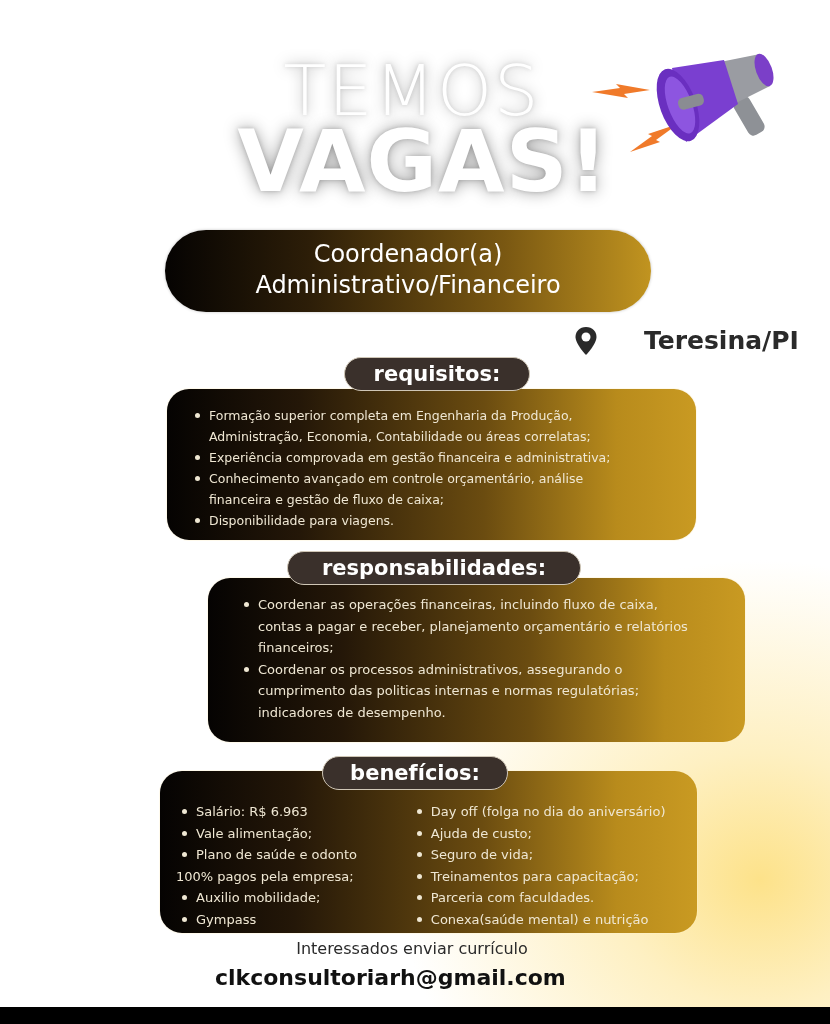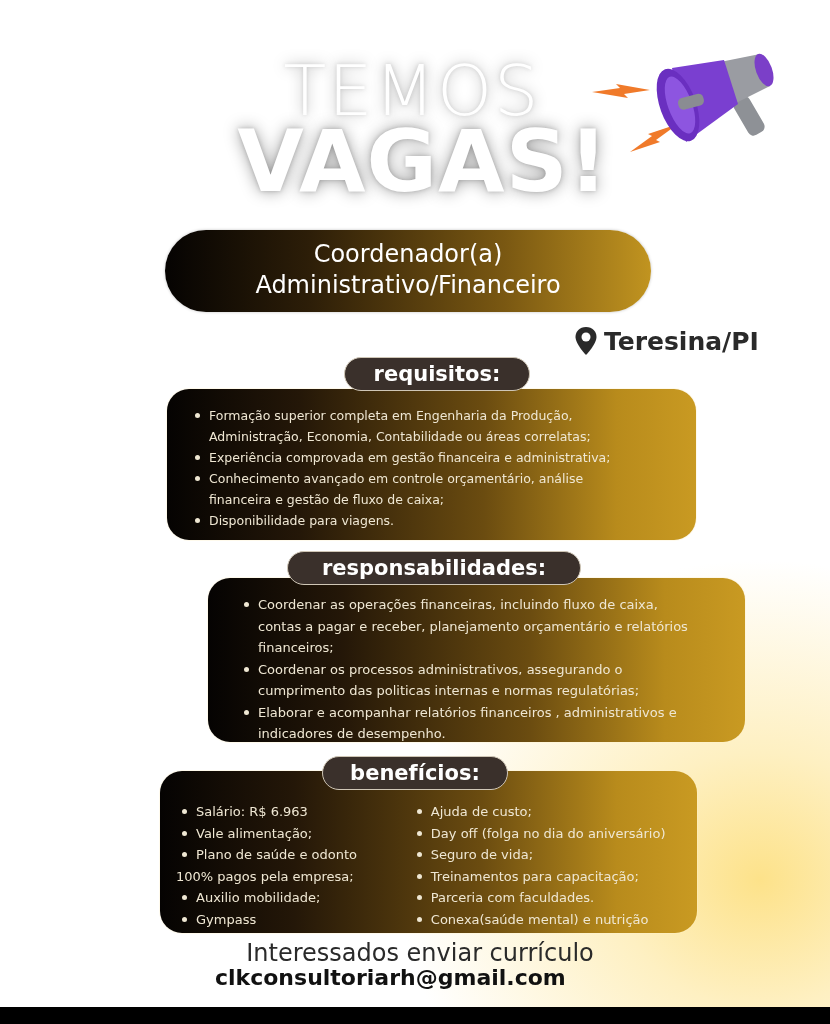"Teresina/PI" .location { align-items: center -> none; gap: none -> 40px }
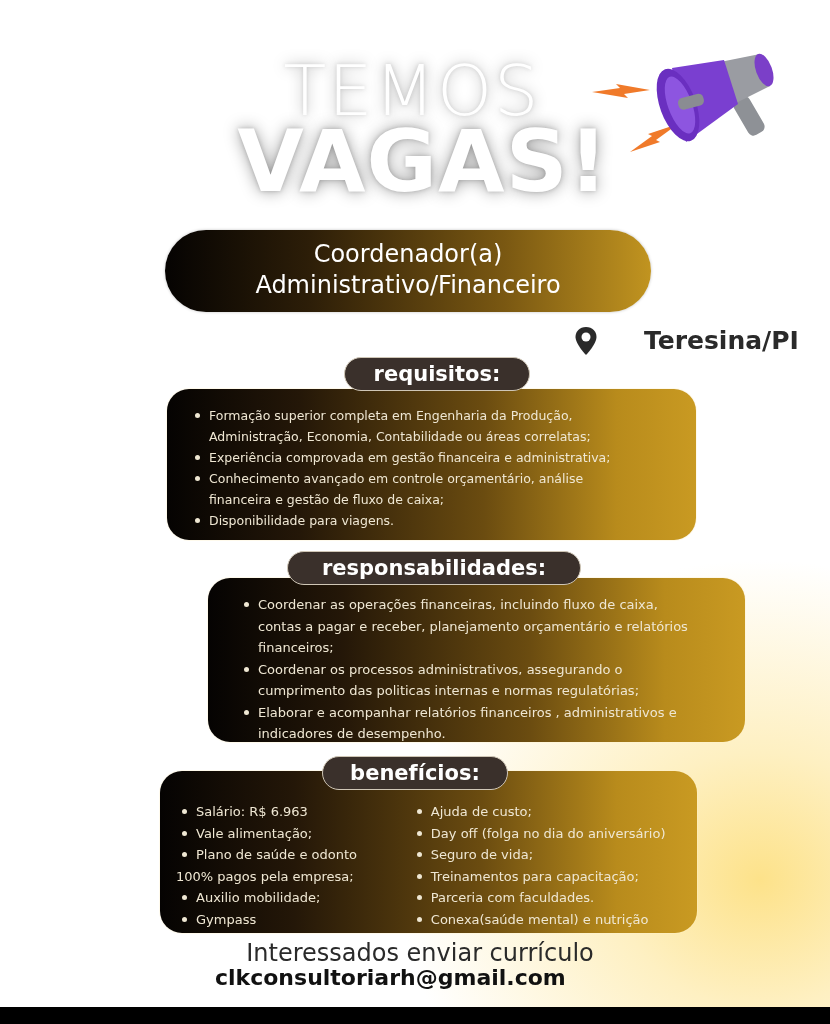"Elaborar e acompanhar relatórios" li.bullet { html: <li>Elaborar e acompanhar relatórios financeiros , administrativos e</li> -> none }
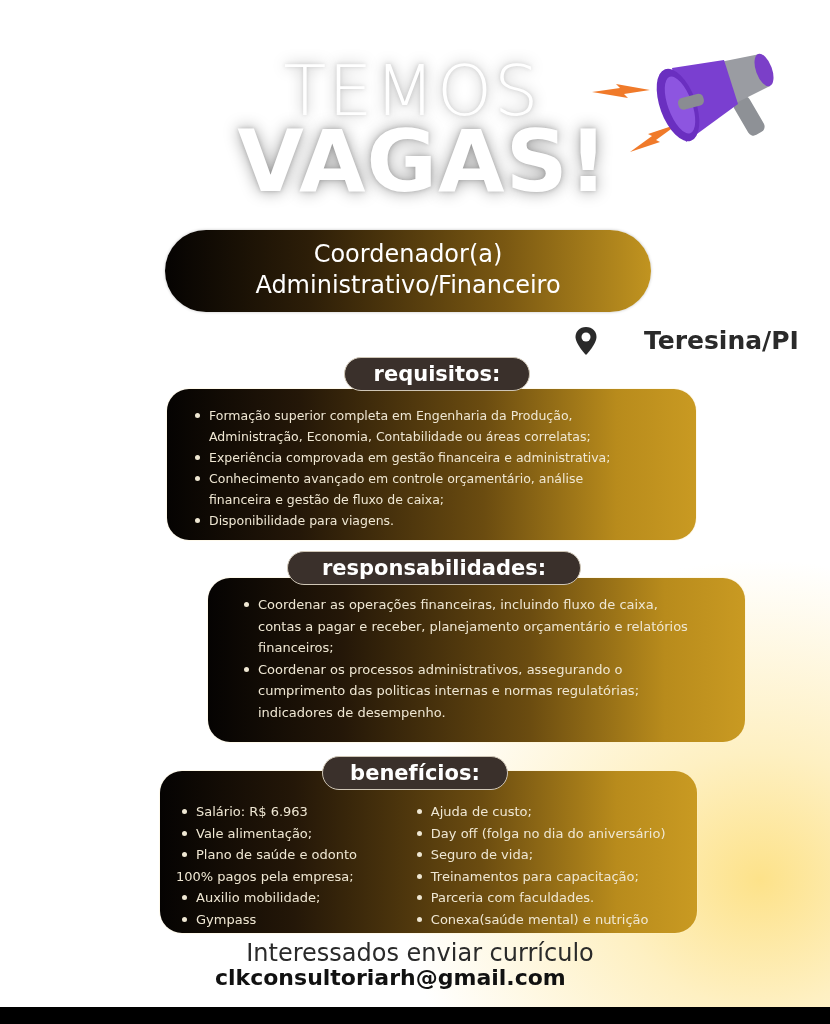"Ajuda de custo;" li.bullet { order: before "Day off (folga no dia" -> after "Day off (folga no dia" }
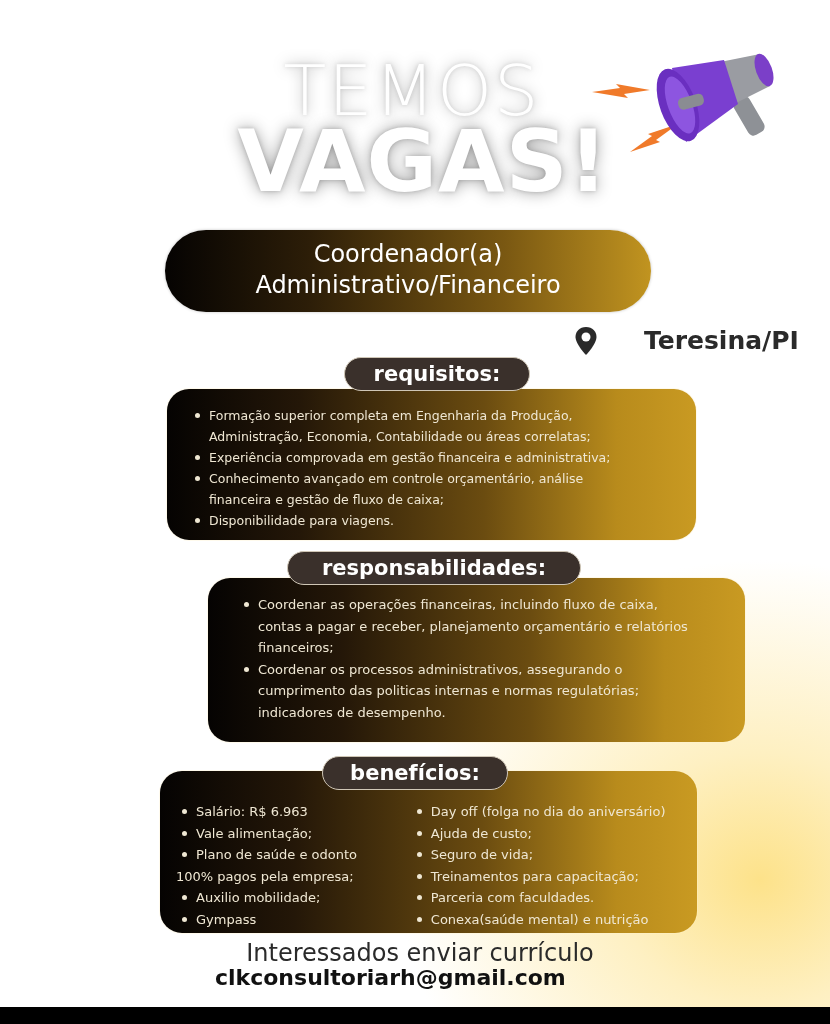"Interessados enviar currículo" .contact-line1 { font-size: 24px -> 16px; left: 220px -> 212px }
